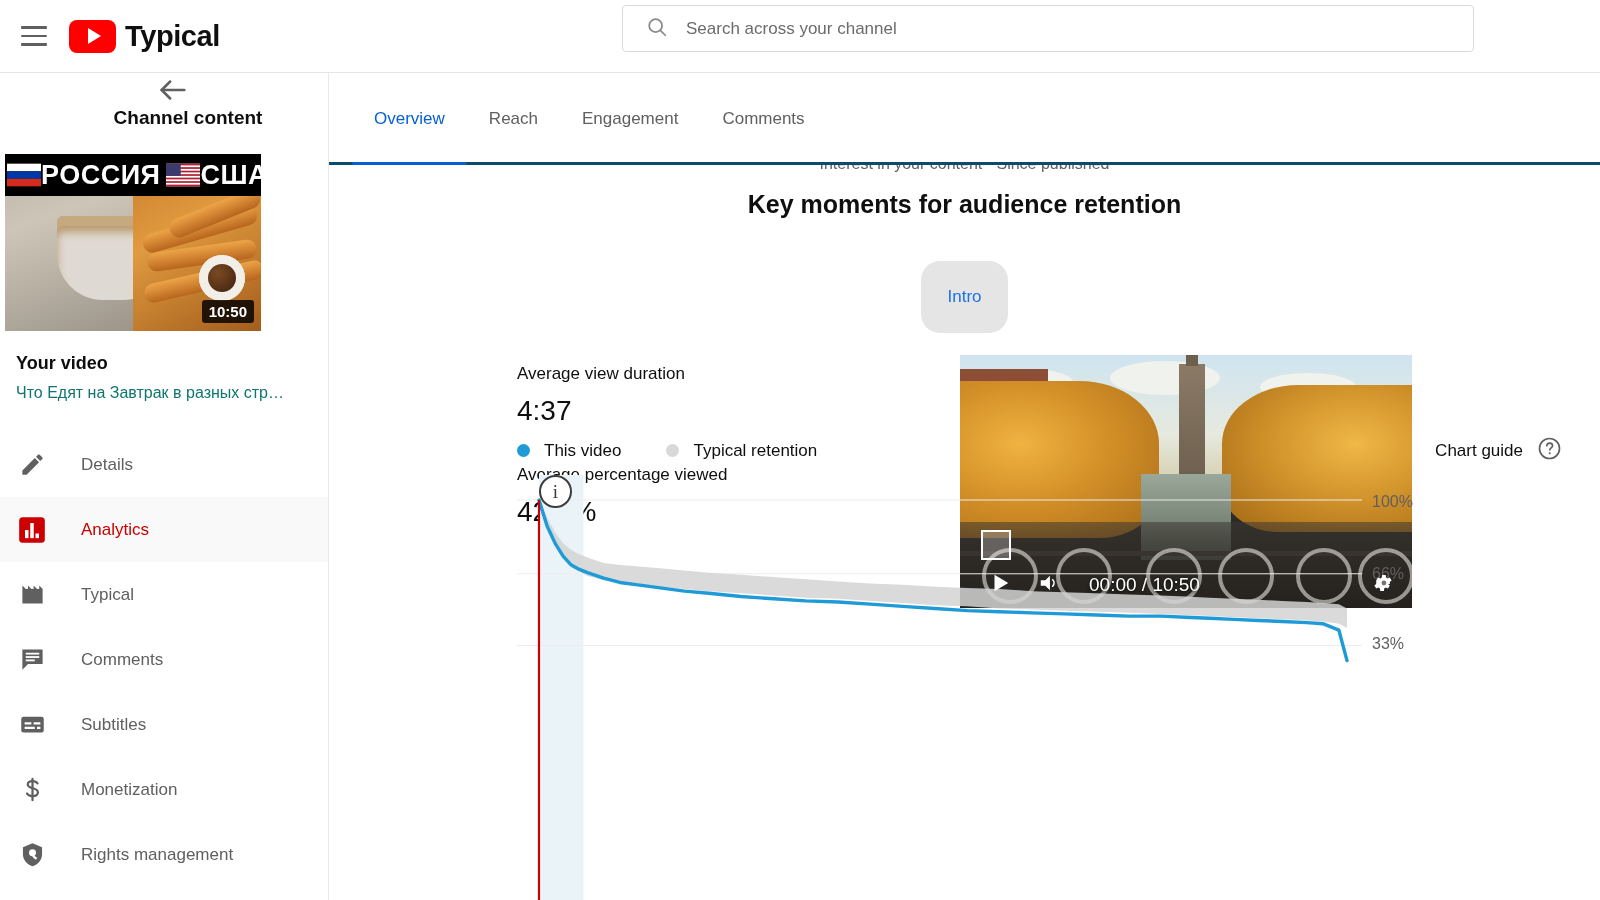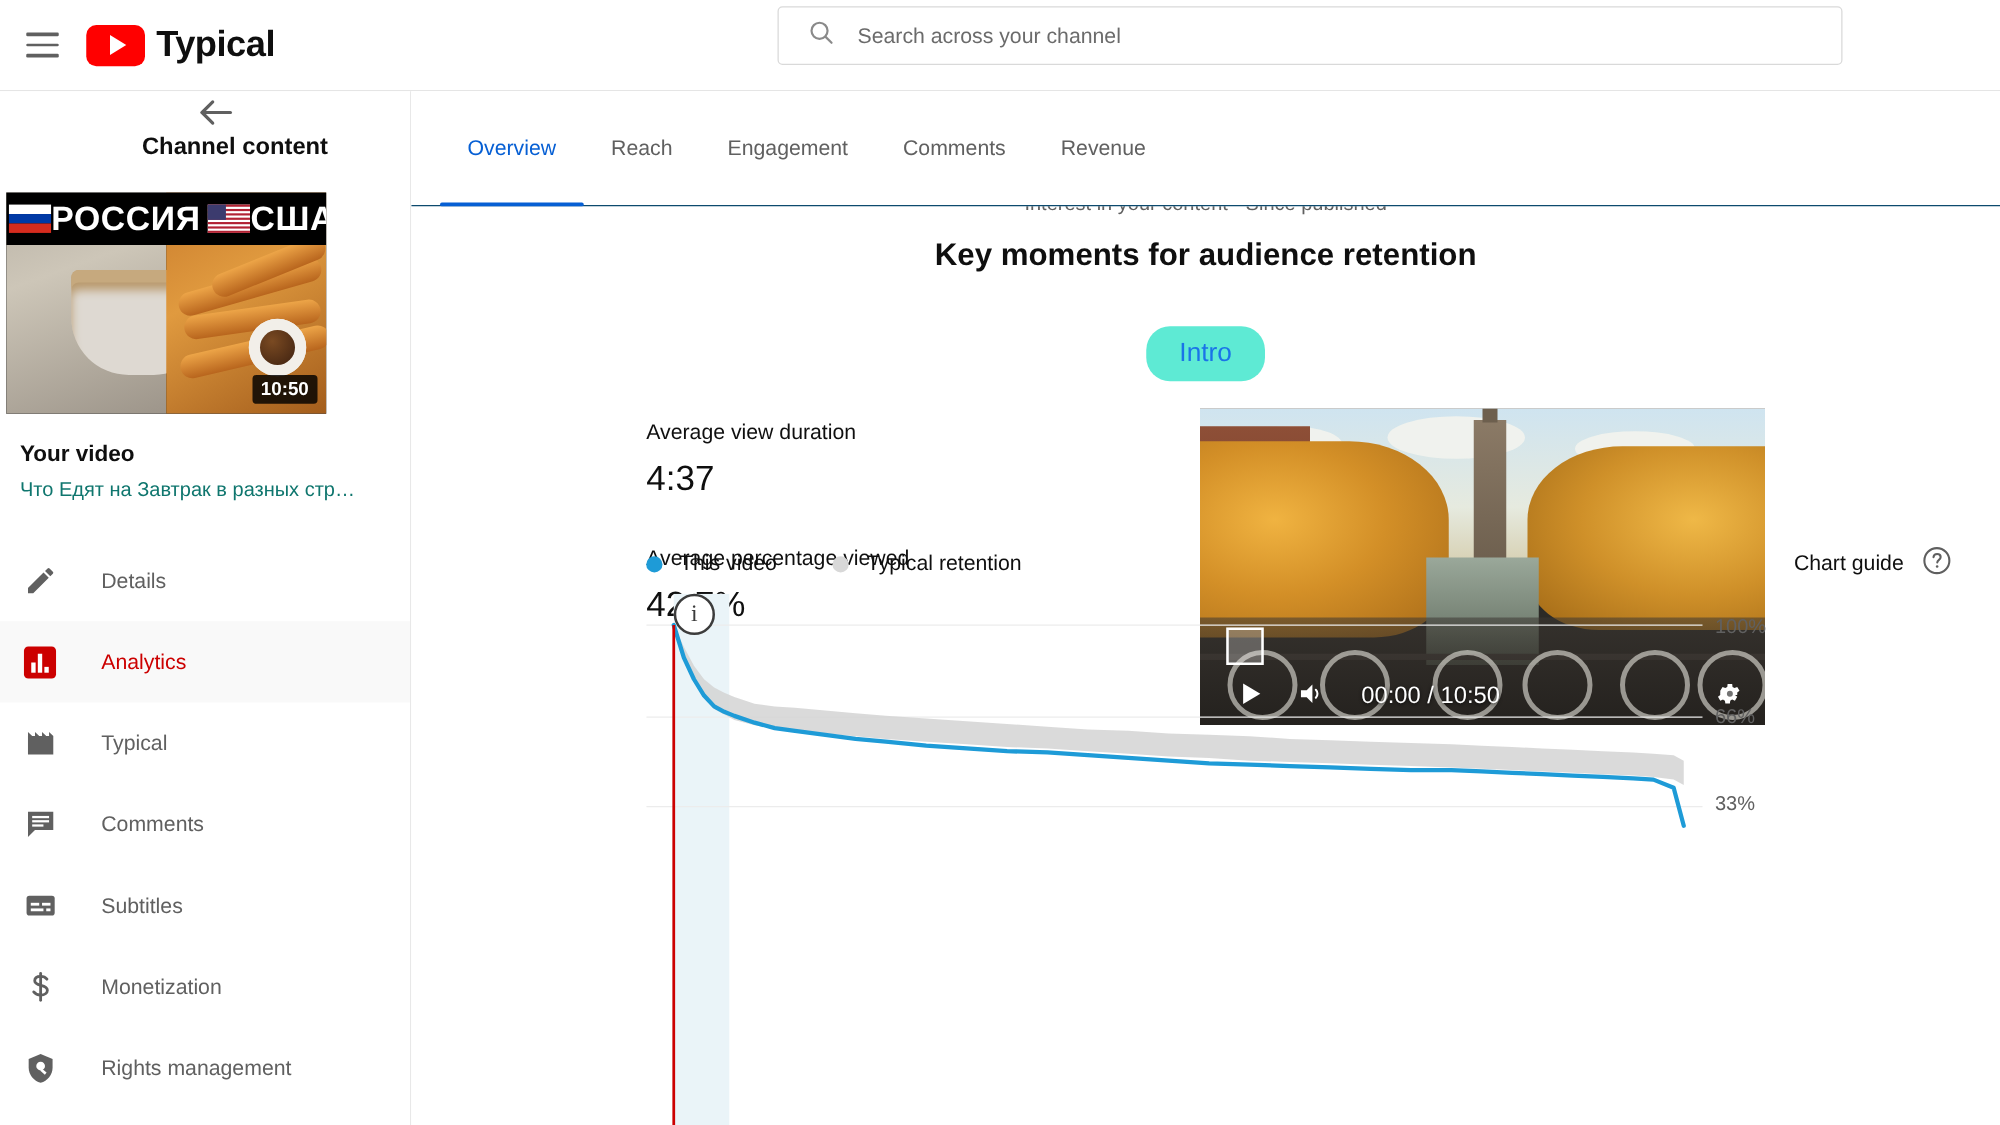"Overview" #tabbar { border-bottom: 1px solid #0c4a6e -> 3px solid #0c4a6e }
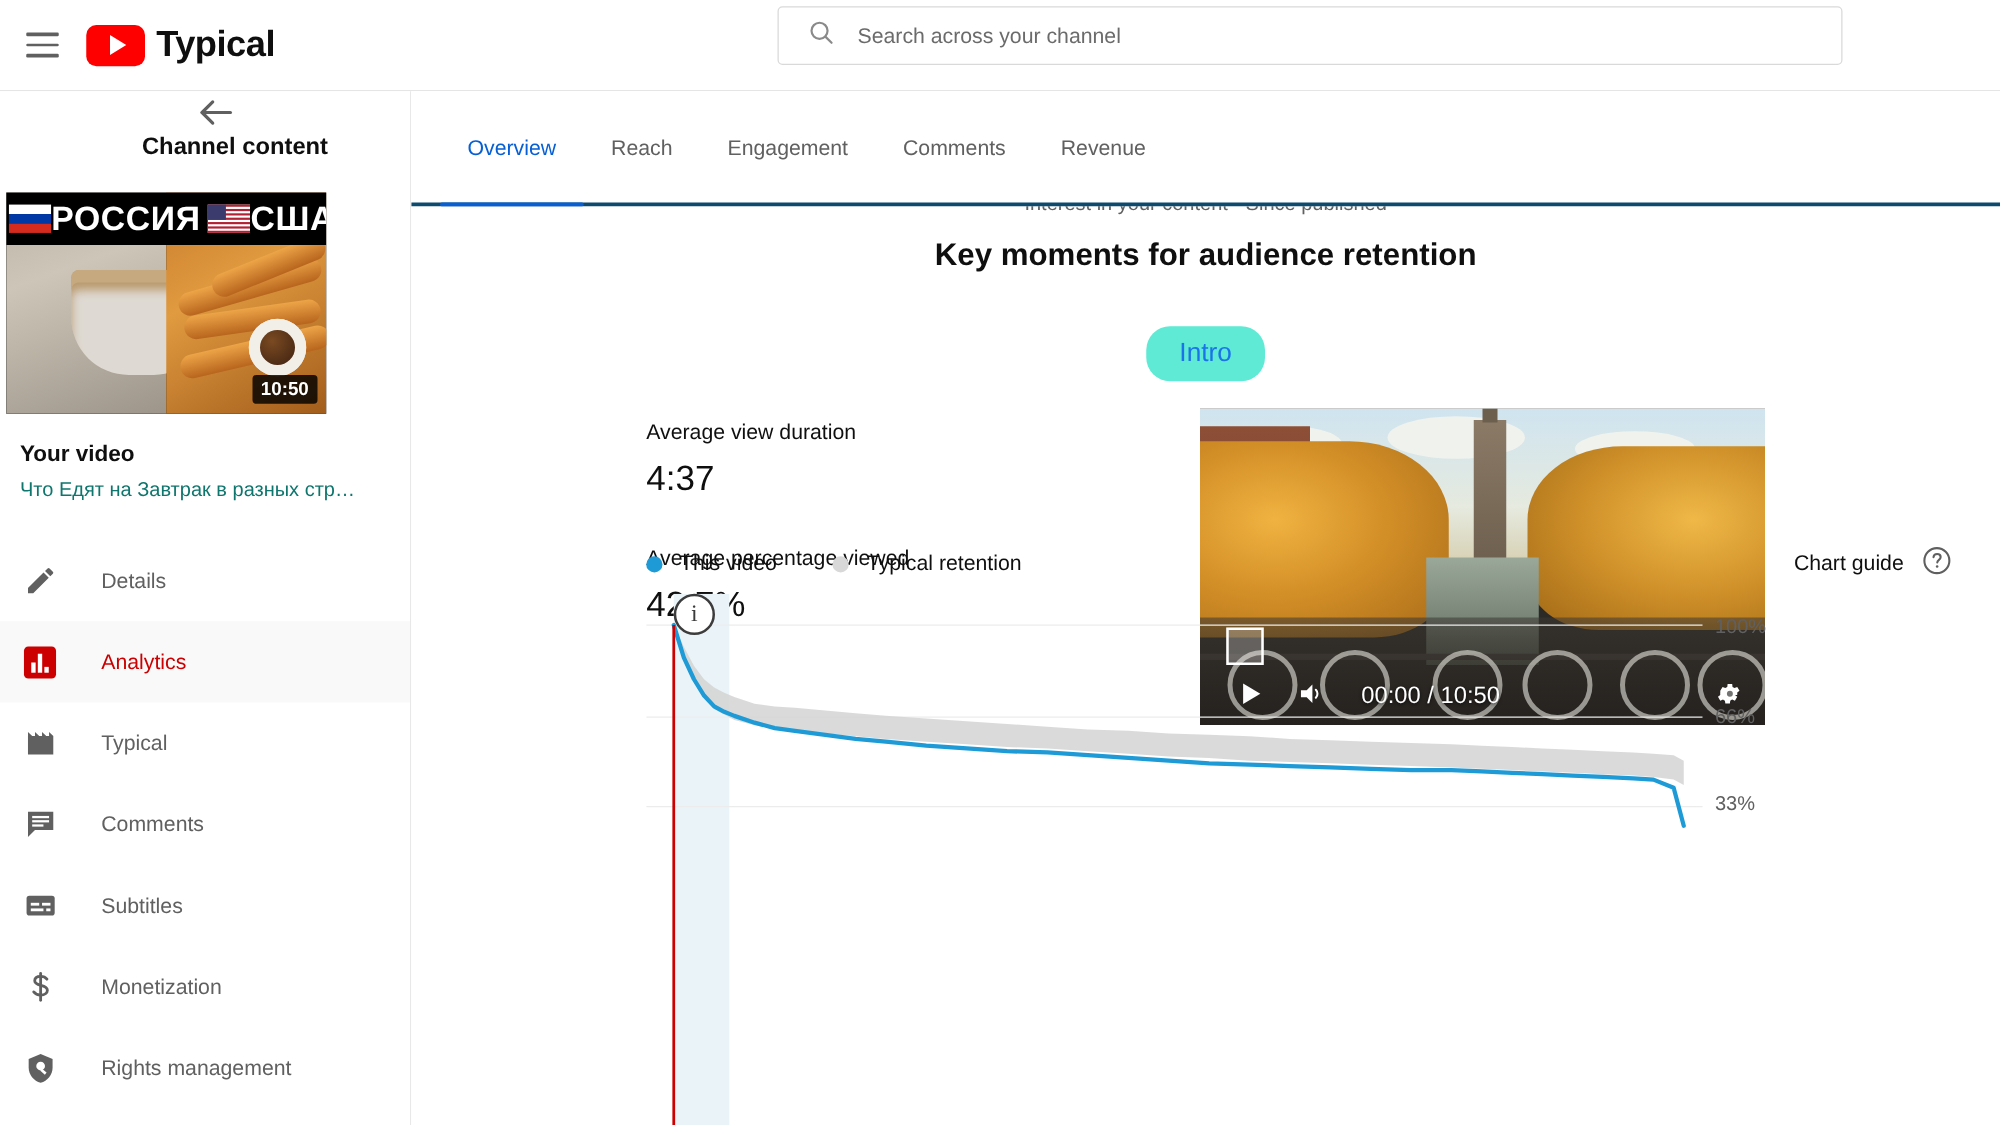"Revenue" div.tab { html: <div>Revenue</div> -> none }
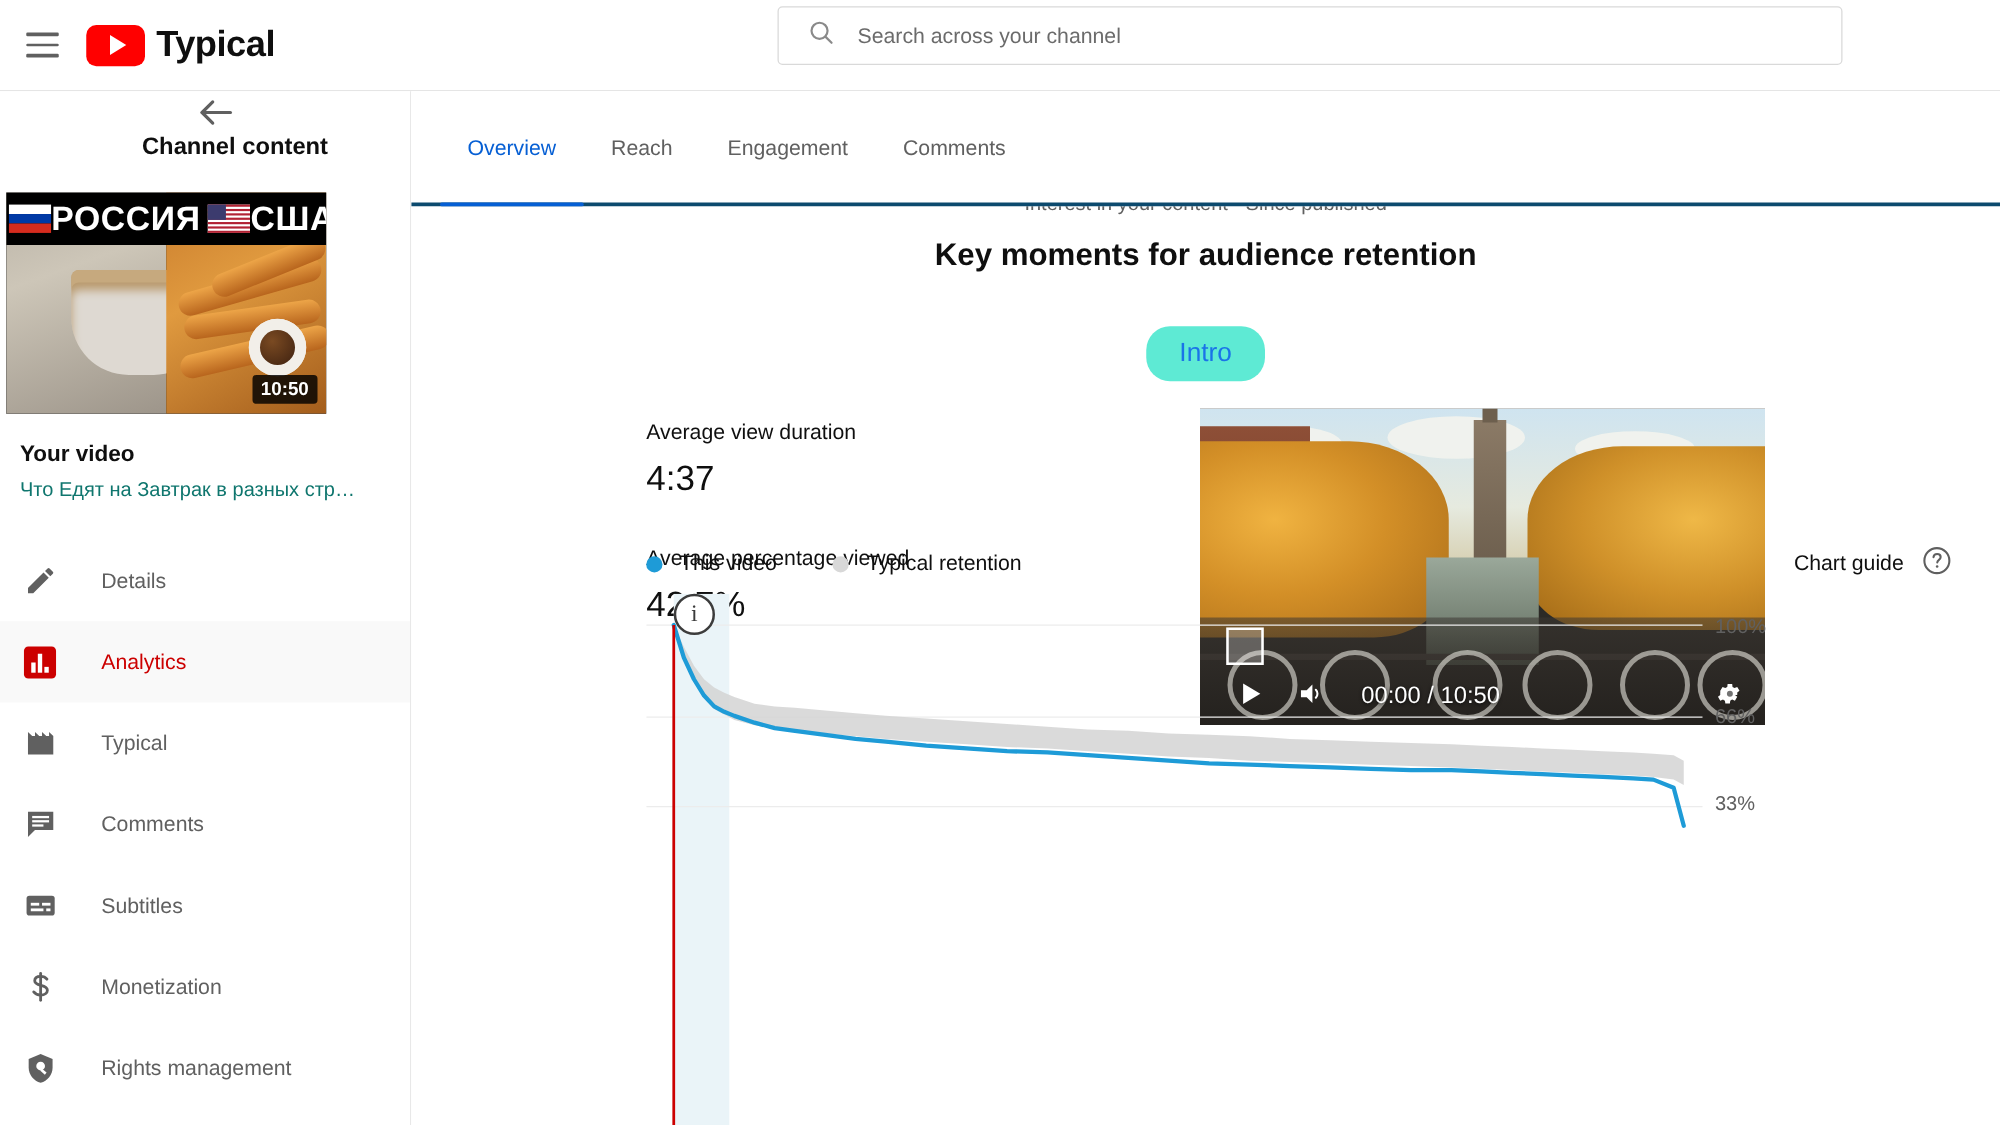"Intro" #intro-chip { background: #5eead4 -> #e5e5e5; font-size: 21px -> 17px; padding: 10px 26px -> 26px 26px }
